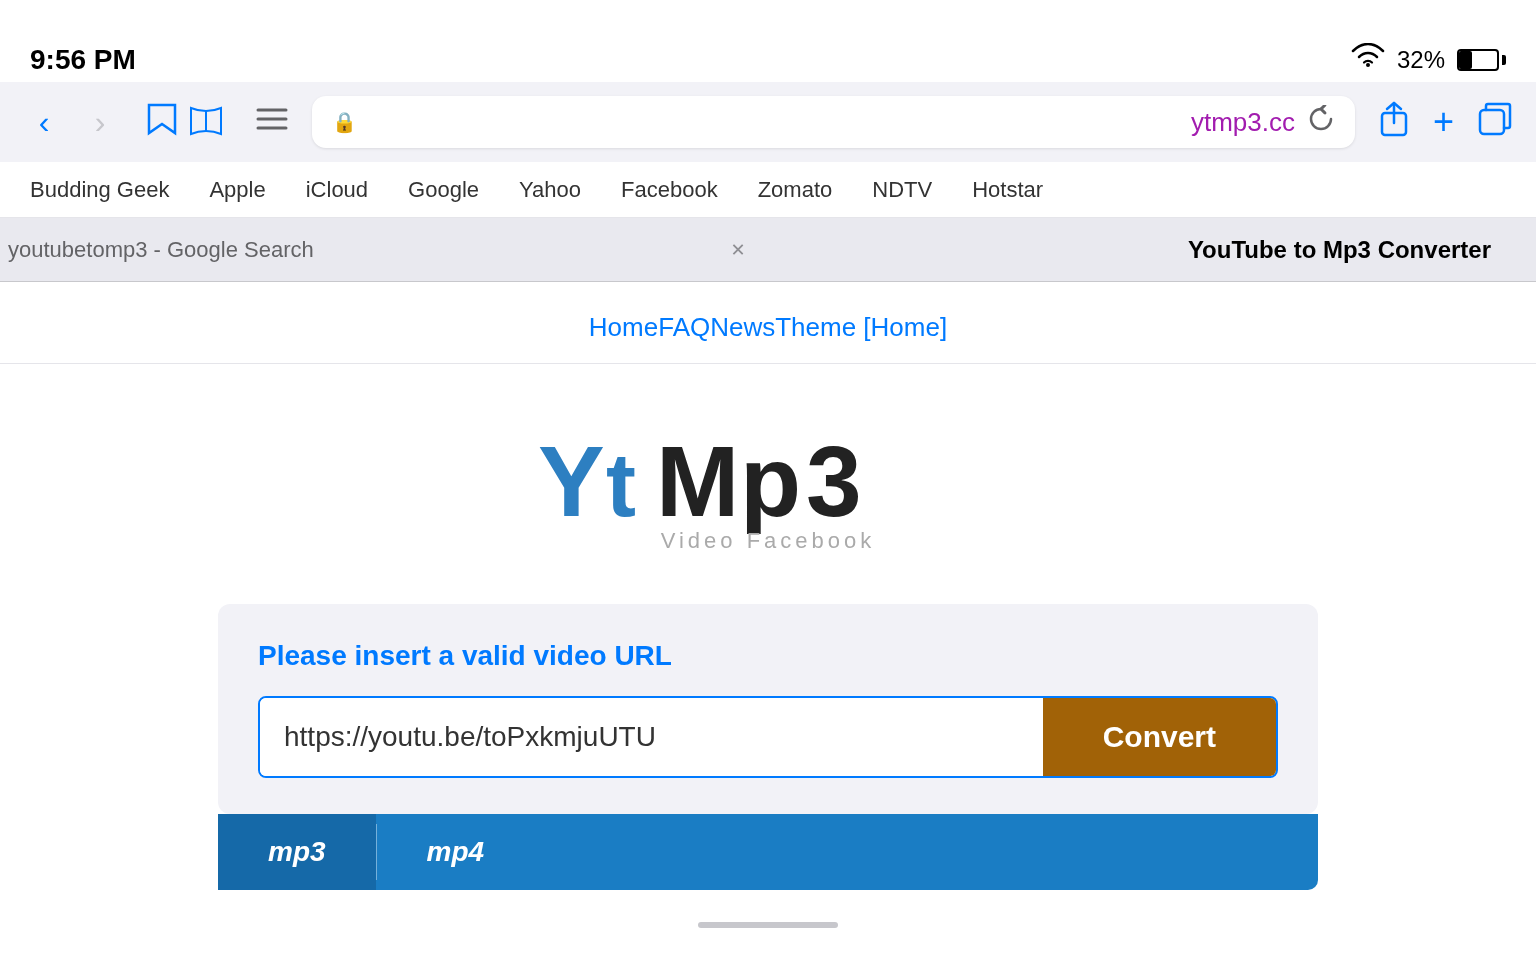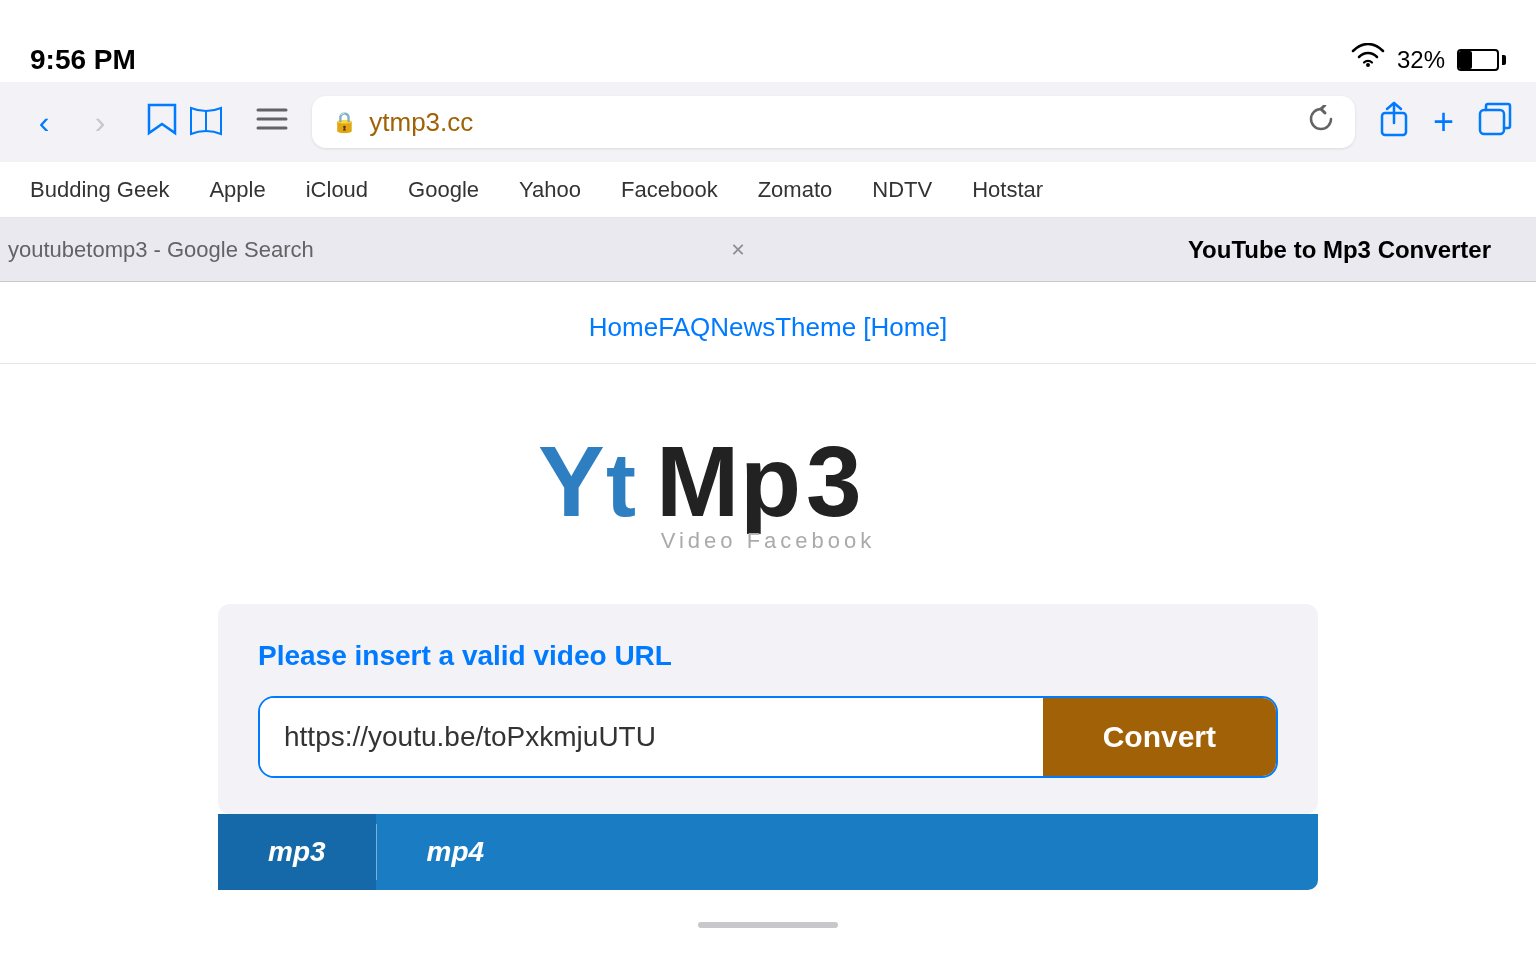"ytmp3.cc" .address-text { color: #a16207 -> #a21caf; text-align: left -> right }
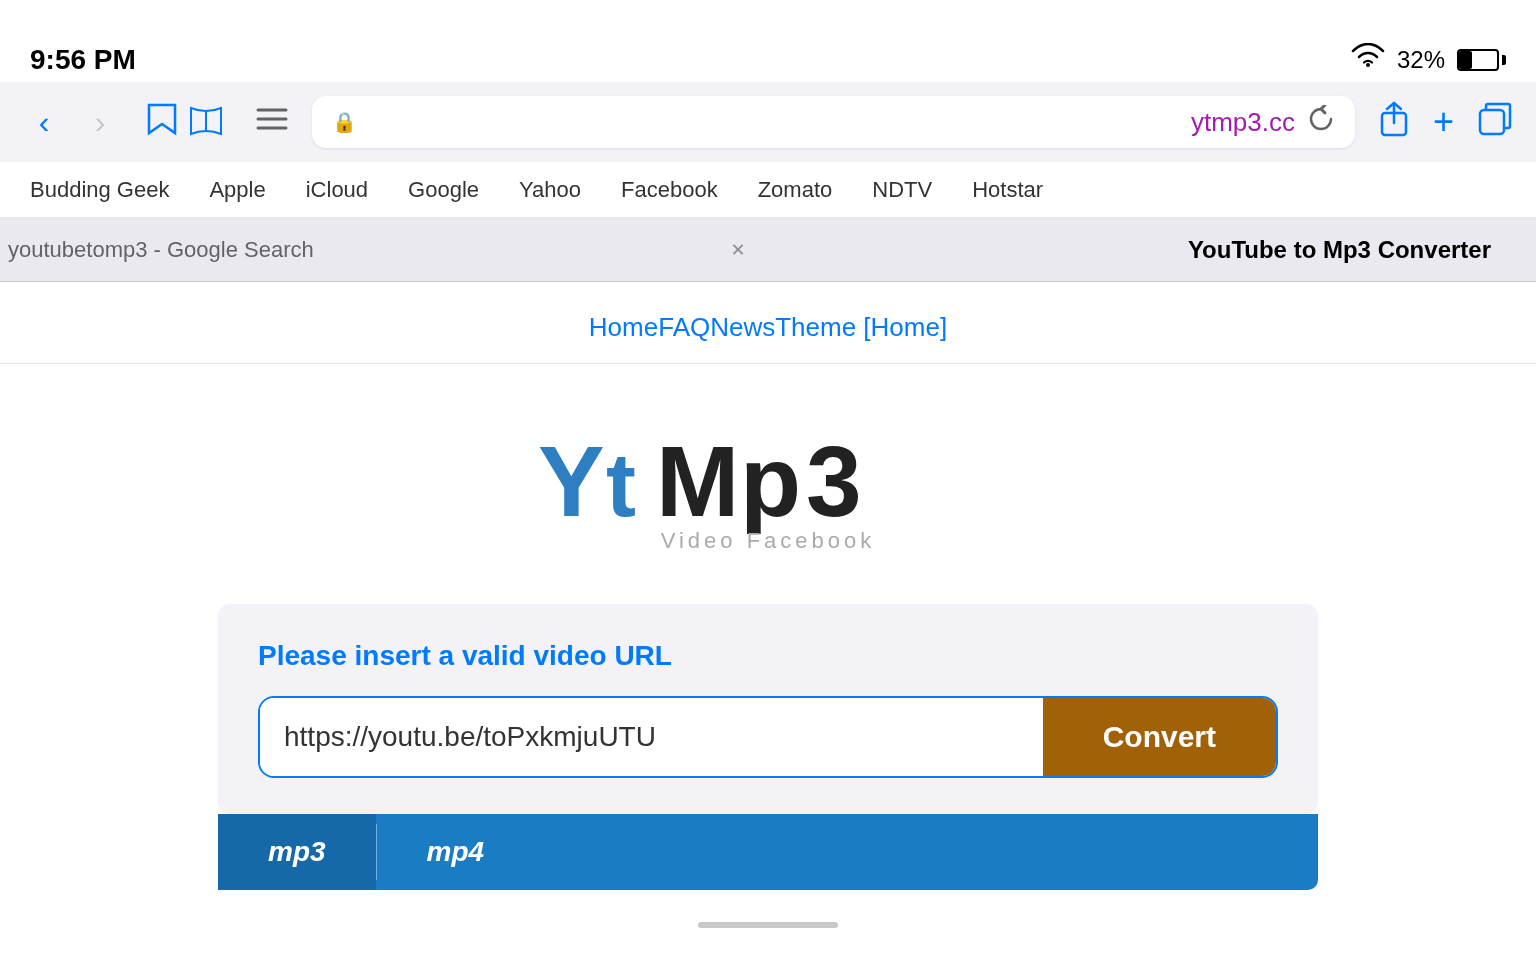"https://youtu.be/toPxkmjuUTU" .url-input-row { border-radius: 16px -> 8px }
